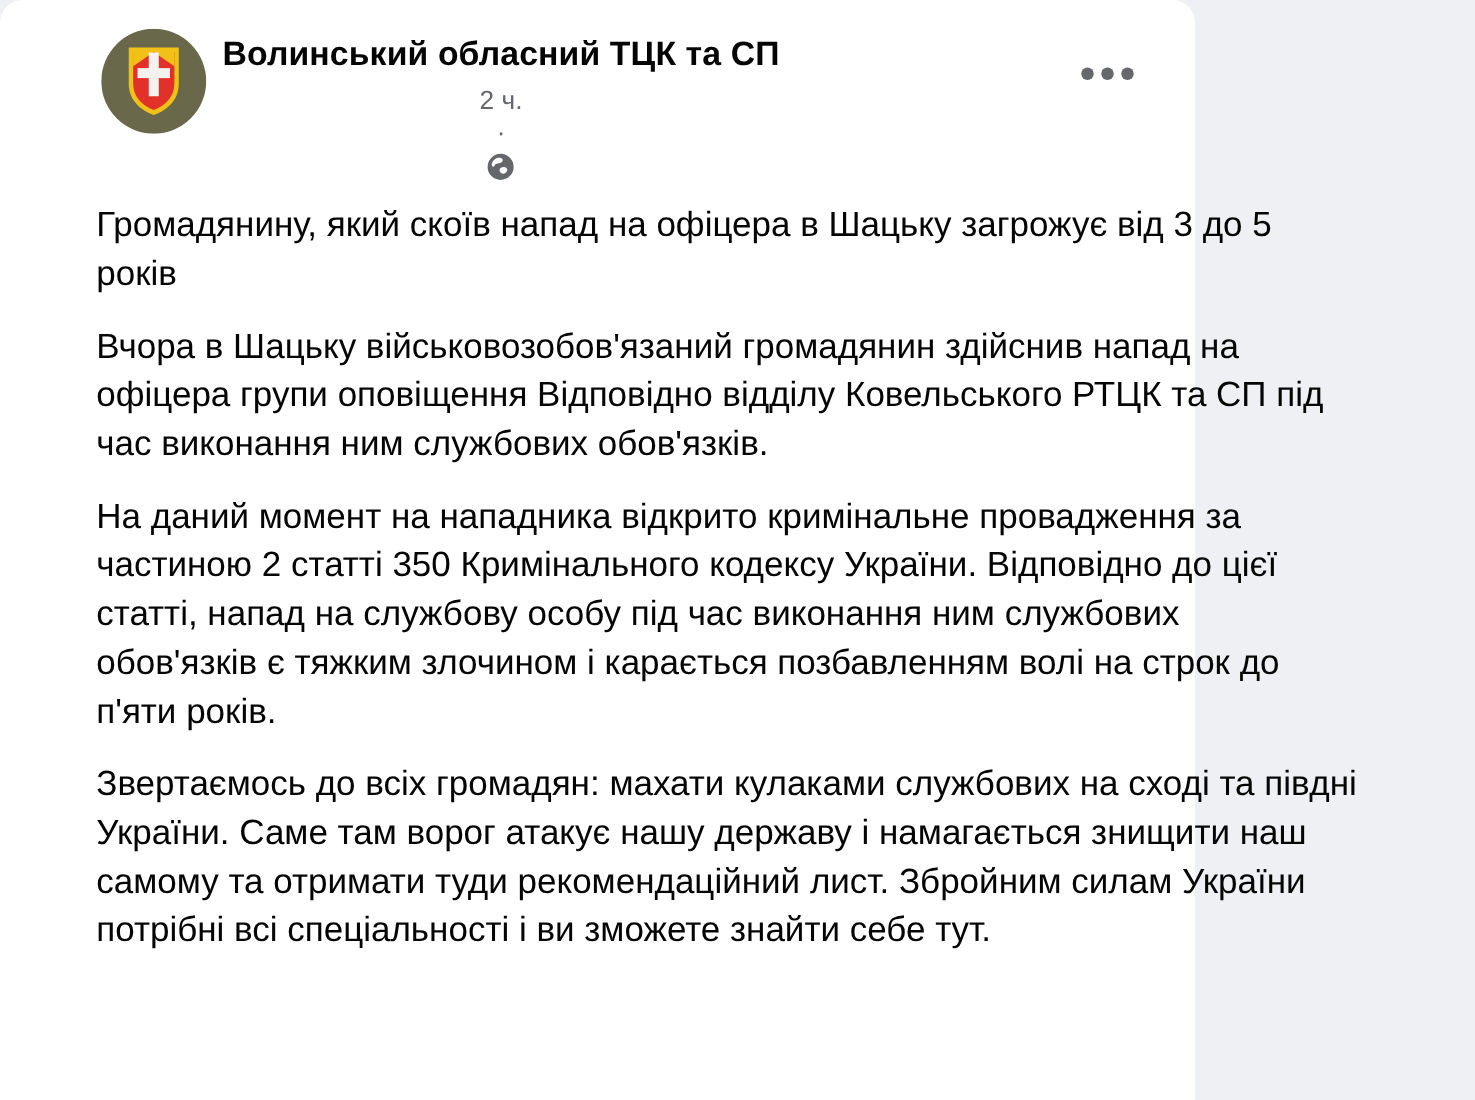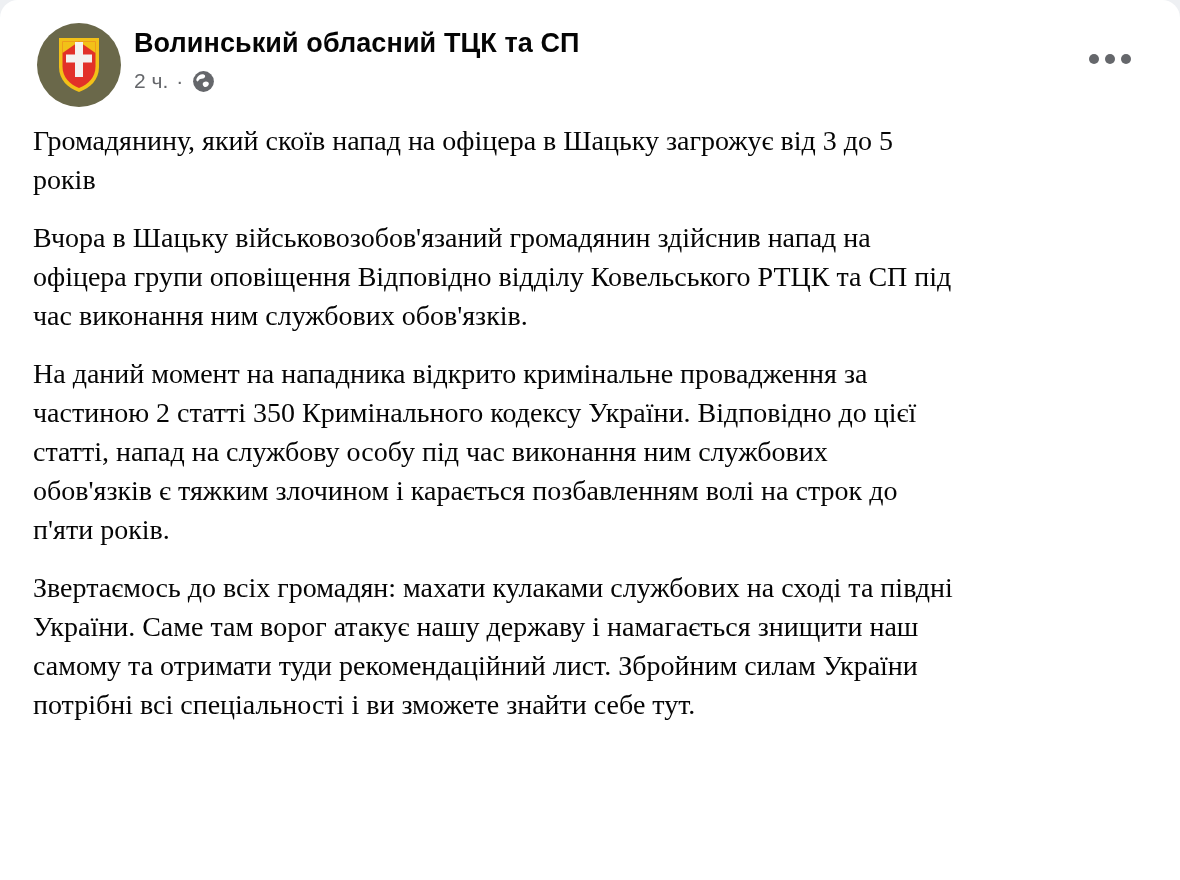"Волинський обласний ТЦК та СП" .card { padding-left: none -> 44px; width: 1180px -> 956px }
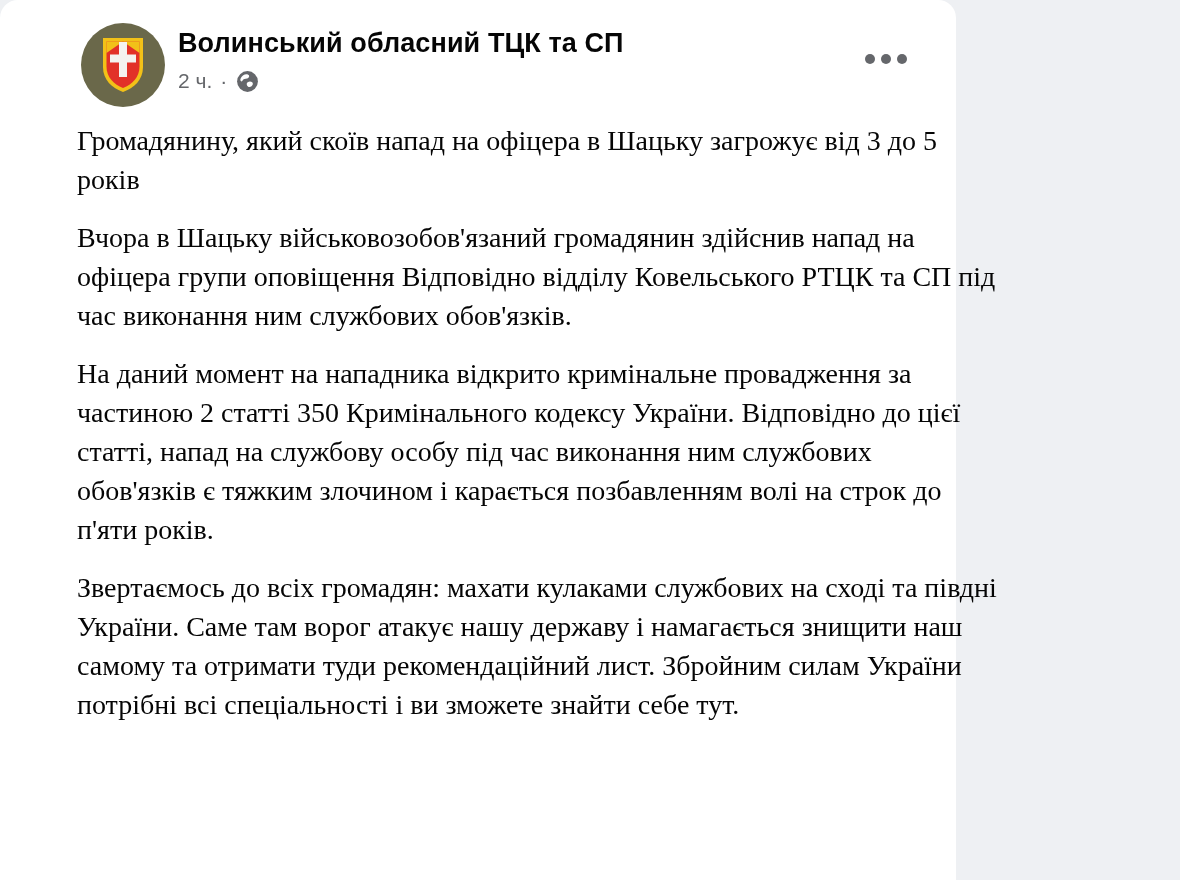"2 ч." .meta { flex-direction: none -> column }
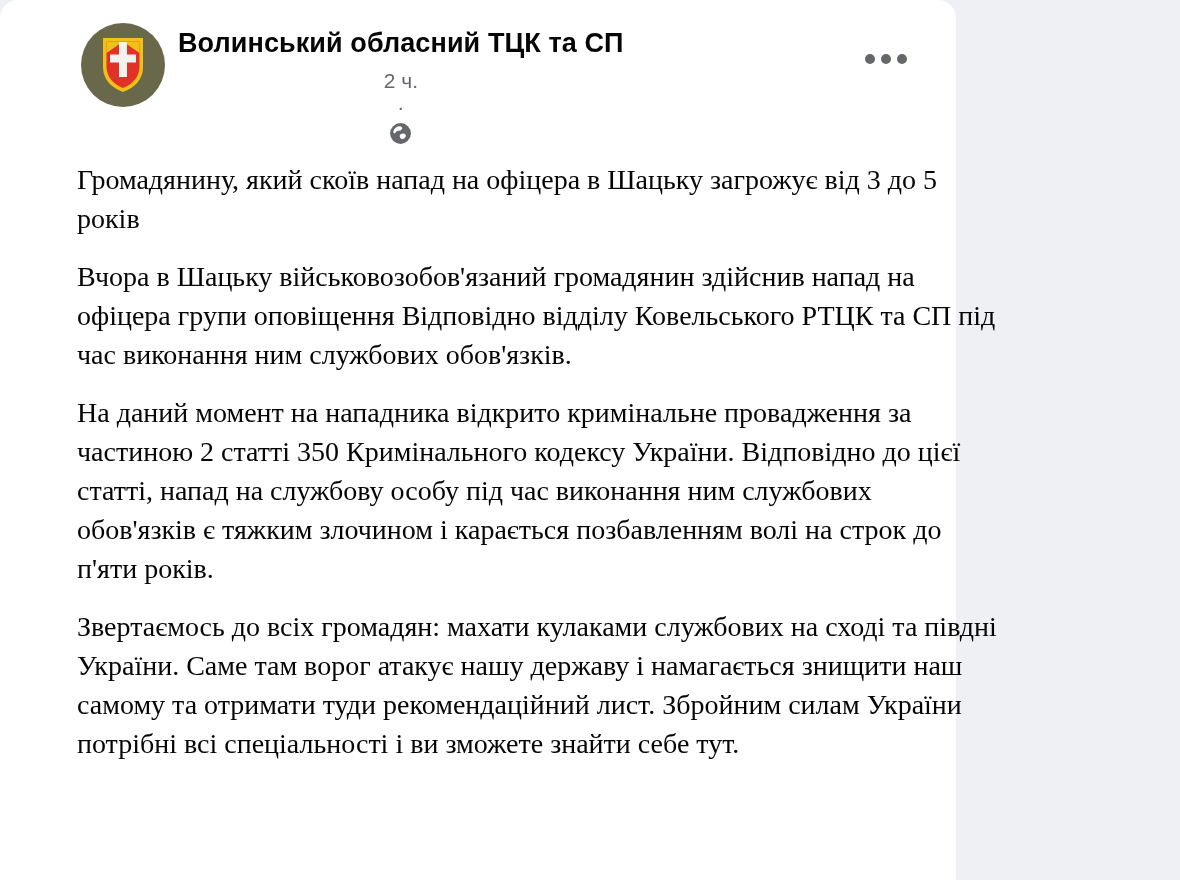"Громадянину, який скоїв напад на" .para { font-family: Liberation Serif, serif -> none }
